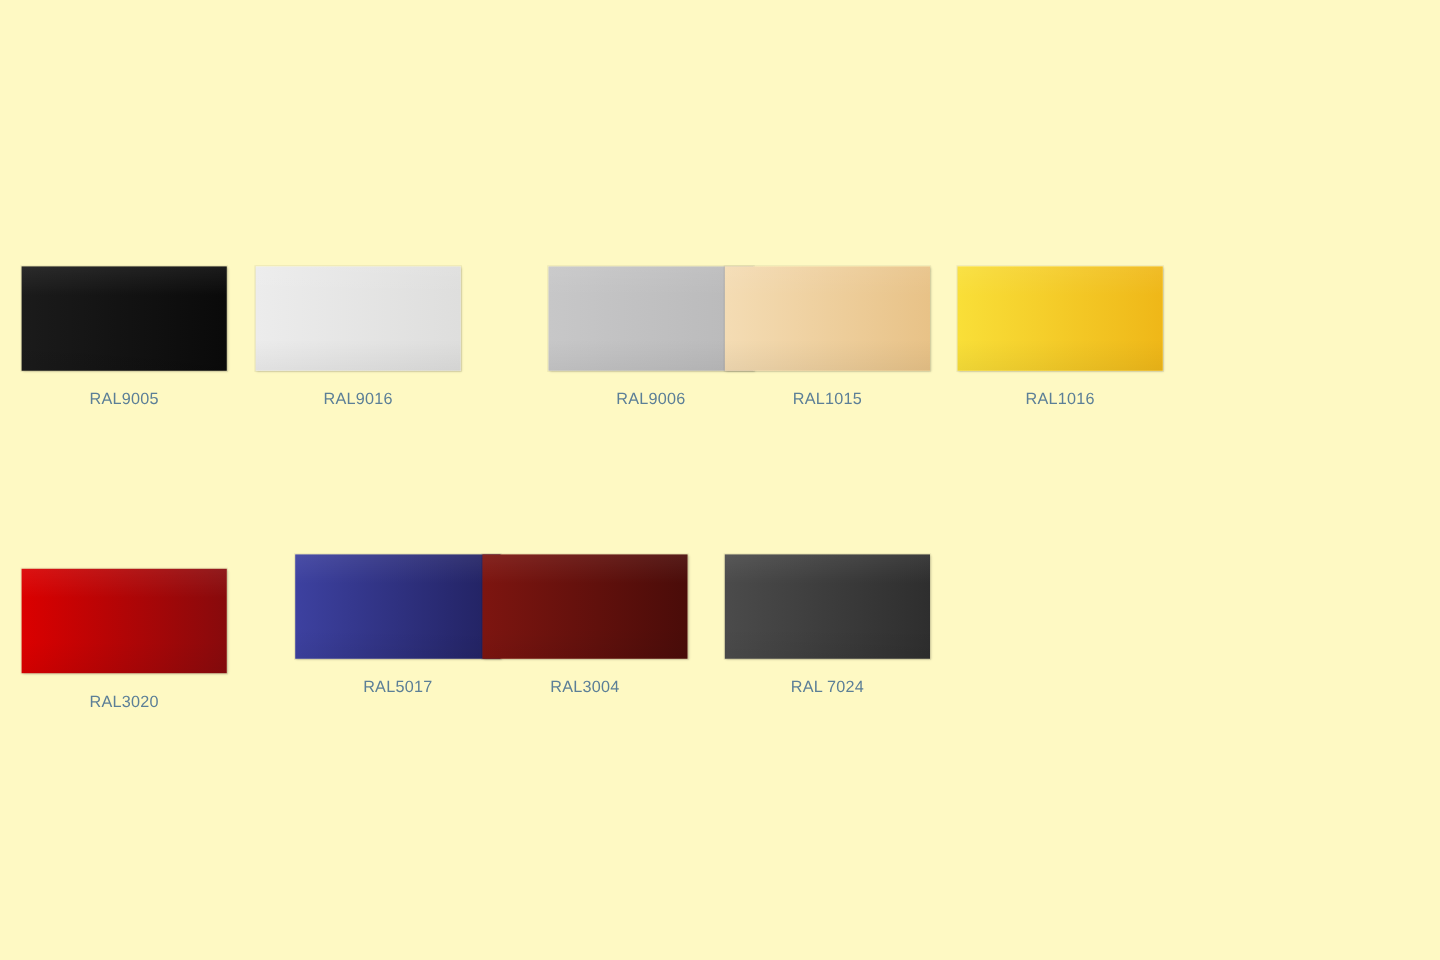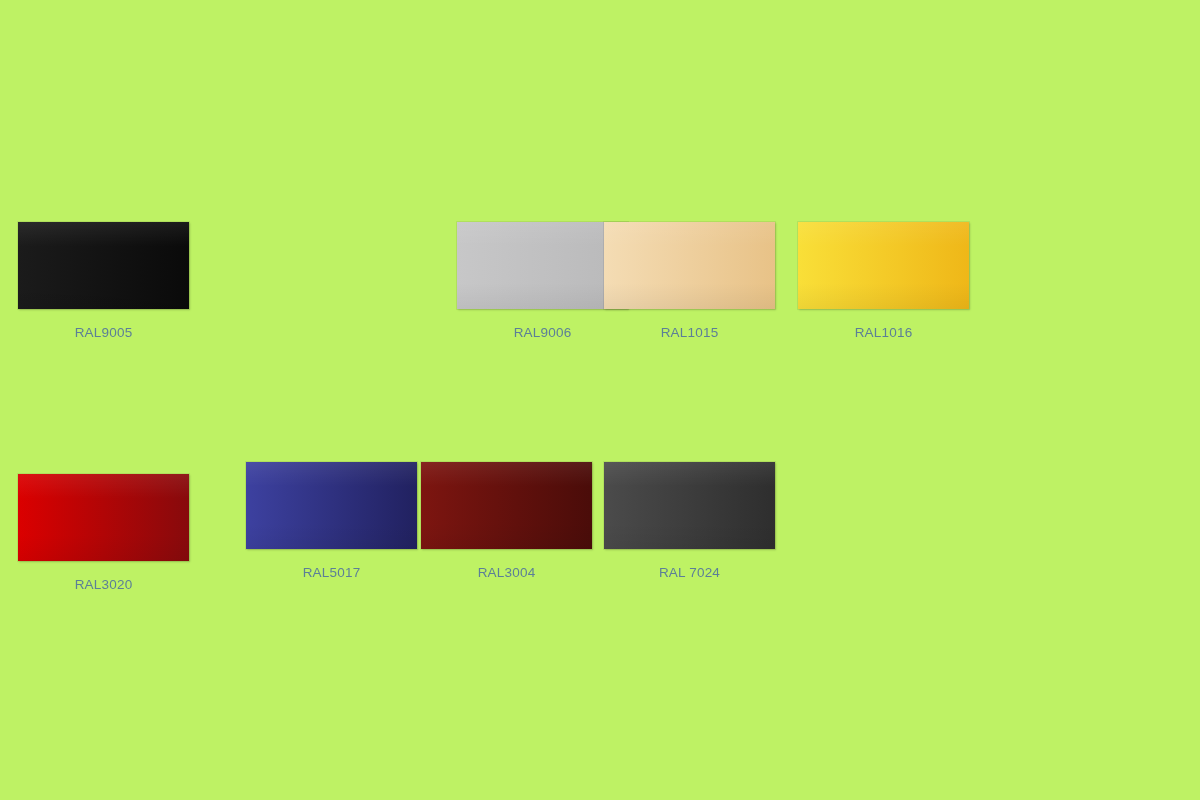"RAL9005" .palette { background: #bef264 -> #fef9c3 }
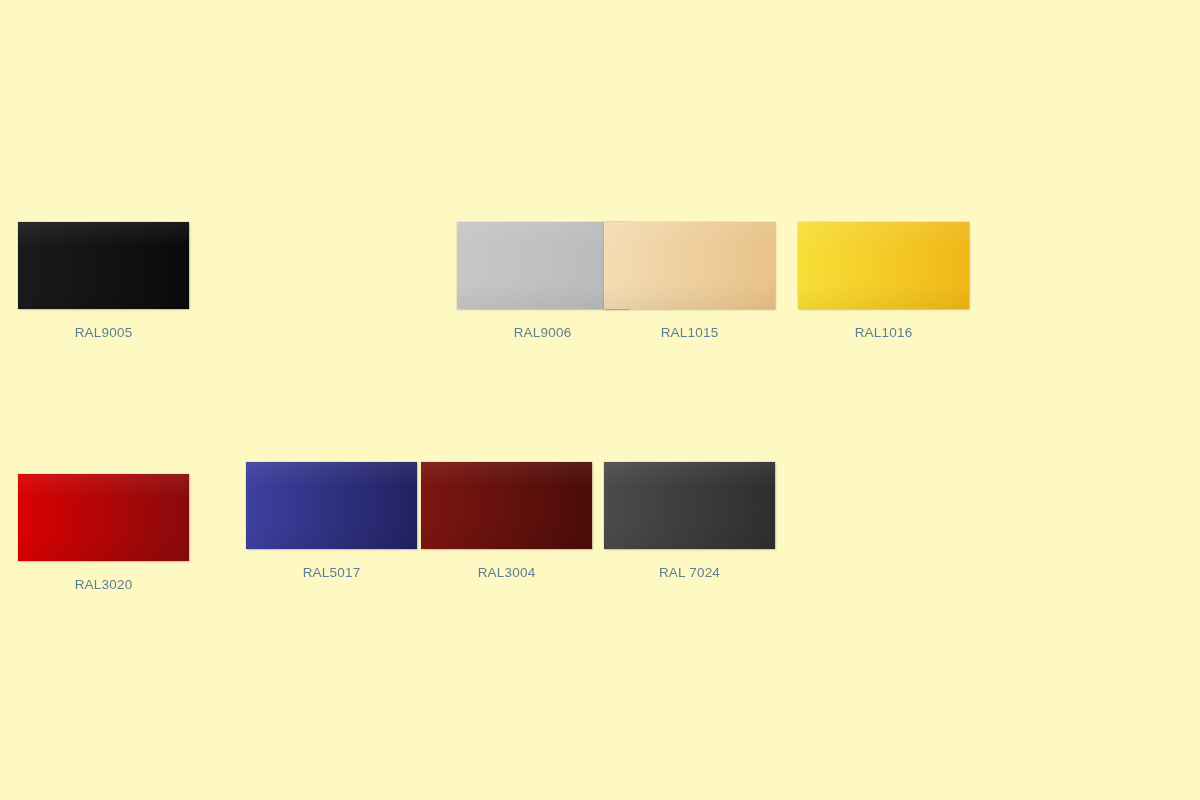"RAL9016" div.swatch-cell { html: none -> <div> <div></div> <div>RAL9016</div> </div> }
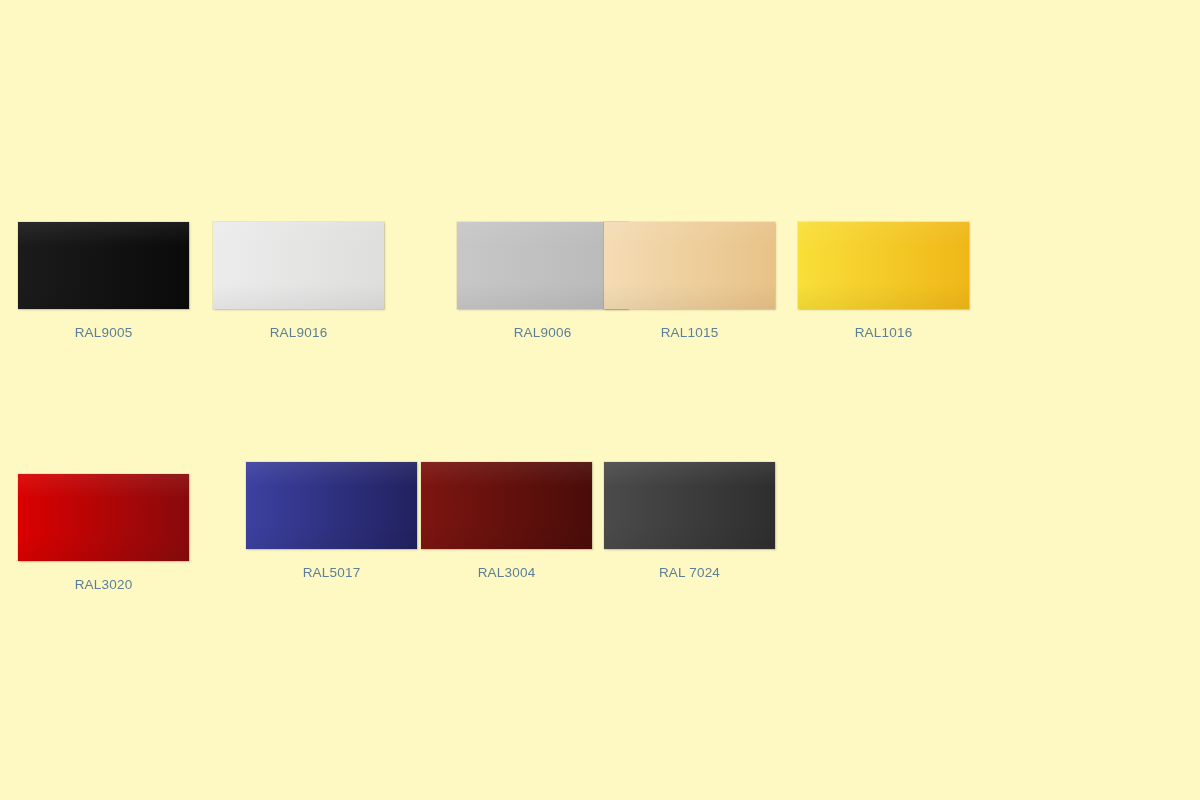"RAL3004" div.swatch-cell { left: 421px -> 402px }
